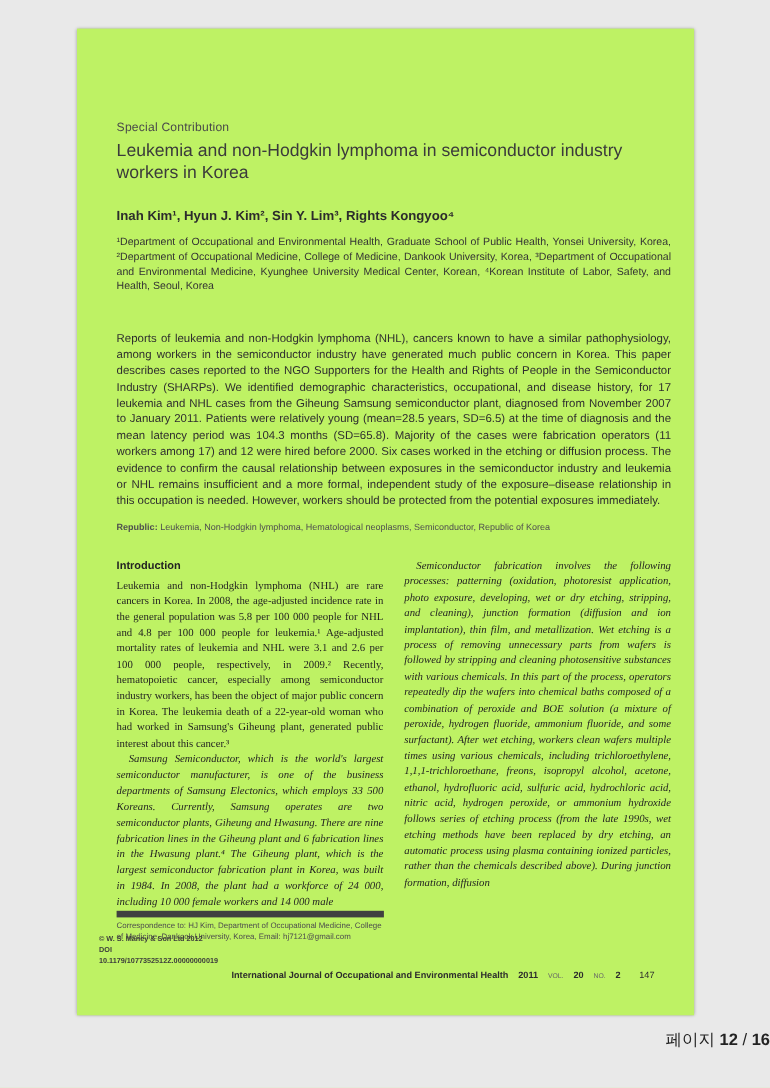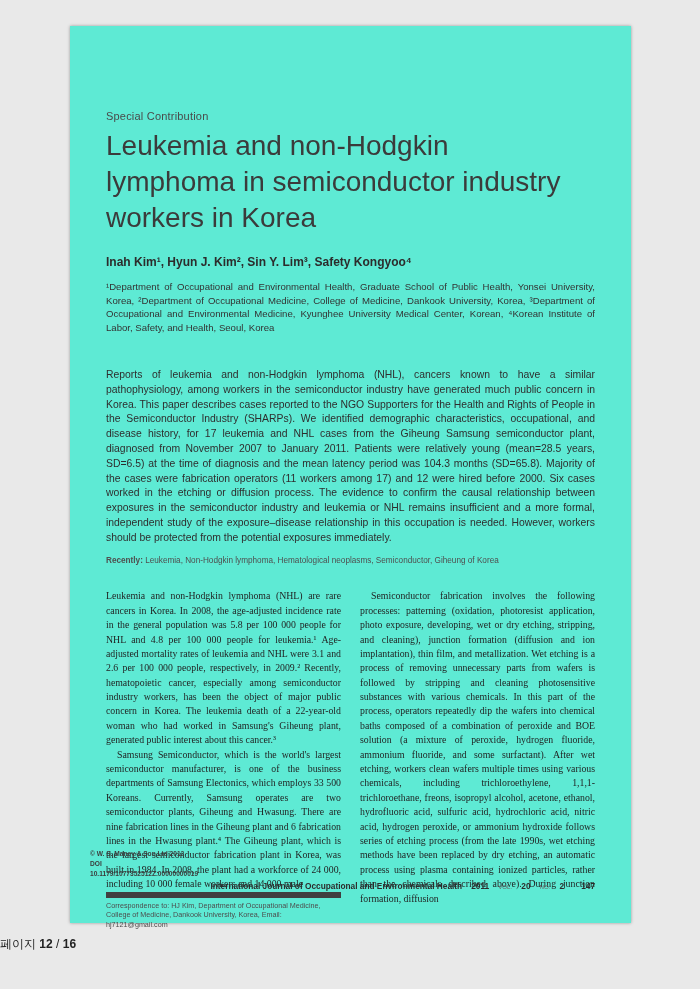"Special Contribution" .page { background: #5eead4 -> #bef264; padding: 84px 36px 0 36px -> 84px 21px 0 36px }
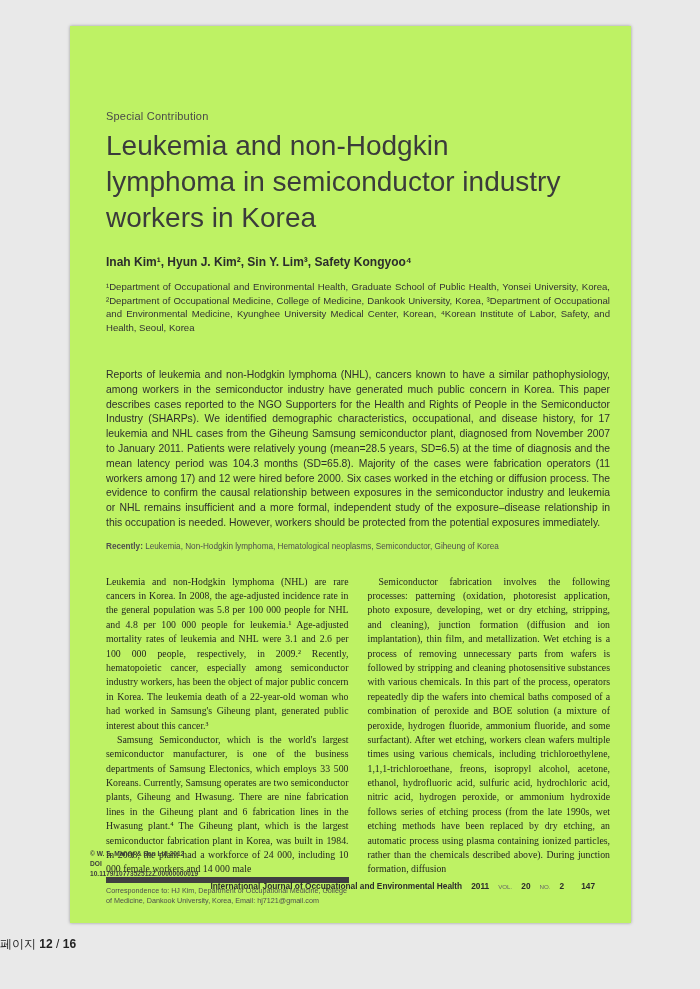"Leukemia and non-Hodgkin lymphoma in" .paper-title { font-size: 28px -> 16px }
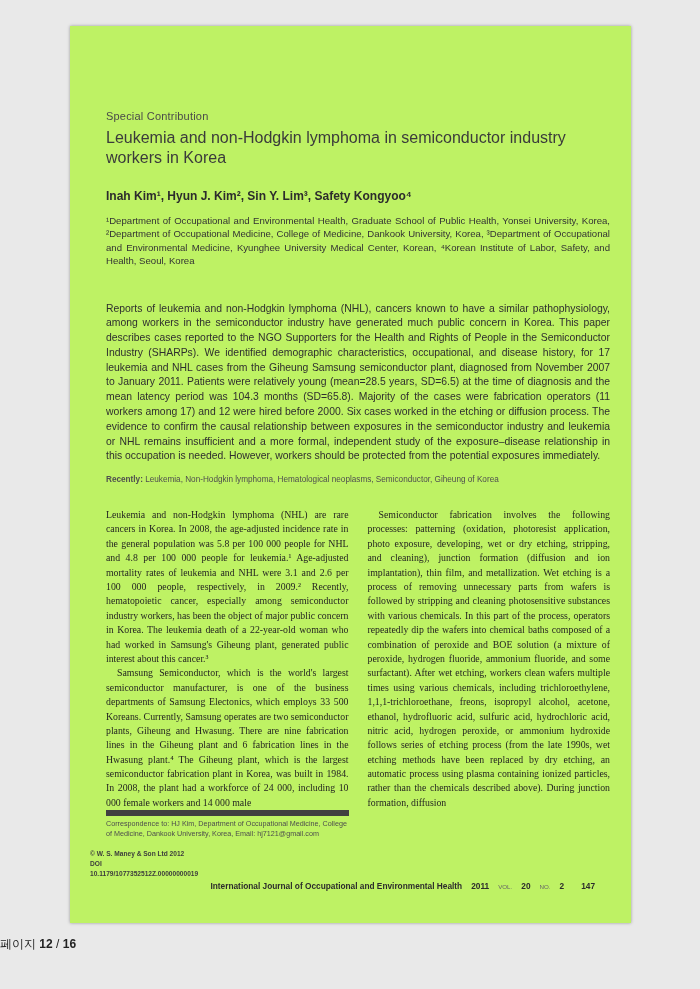"Inah Kim¹, Hyun J. Kim²," div.authors { text: Safety -> Rights }
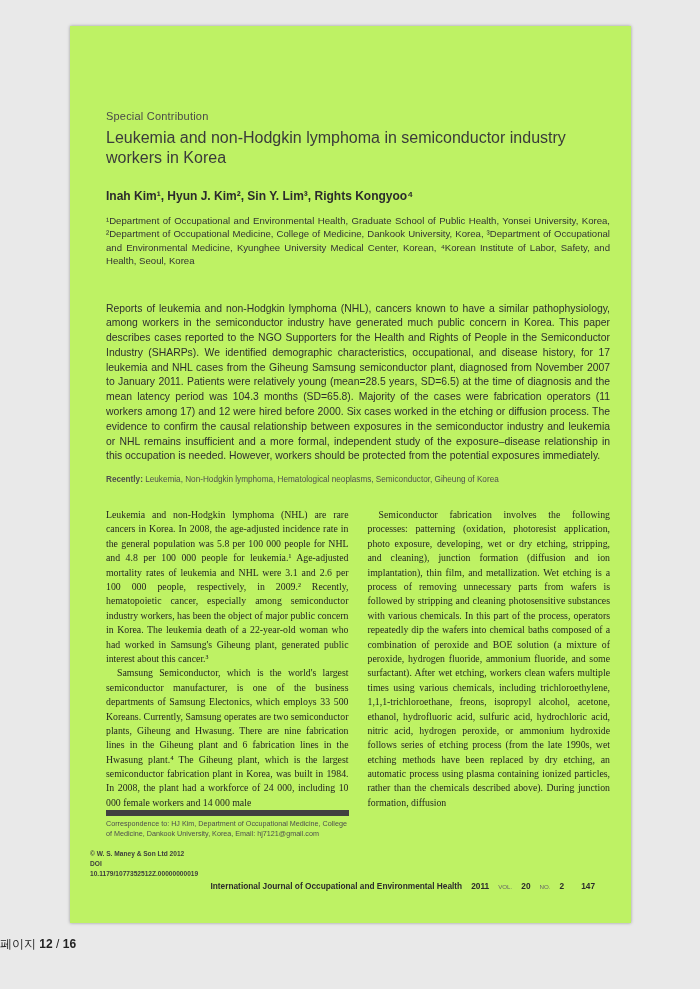"Recently:" span.kw-label { text: Recently -> Republic }
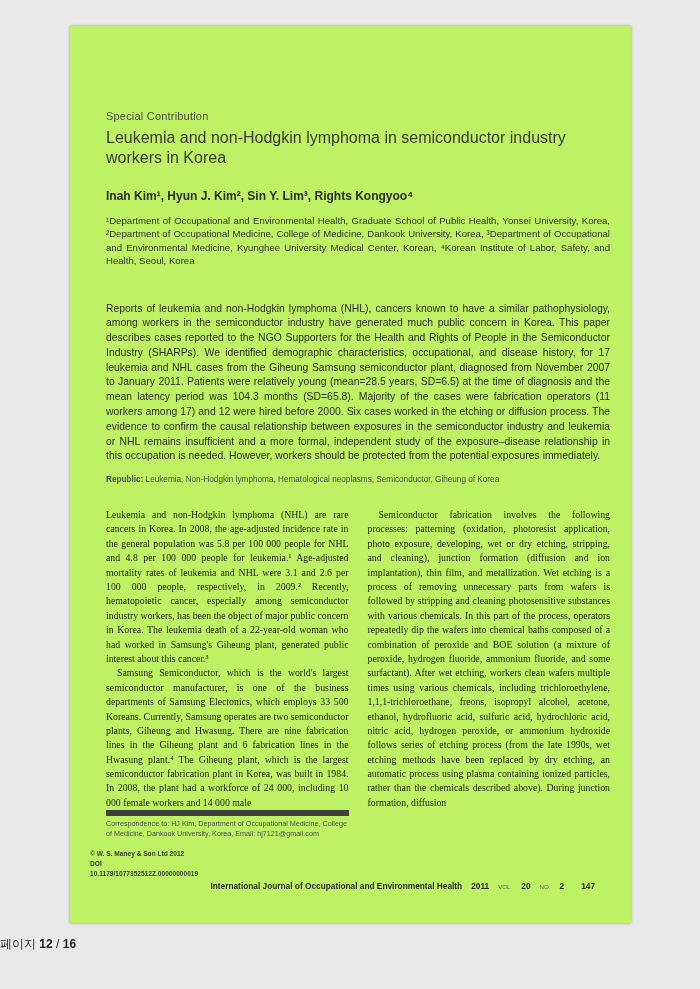"Leukemia, Non-Hodgkin lymphoma," span { text: Giheung -> Republic }
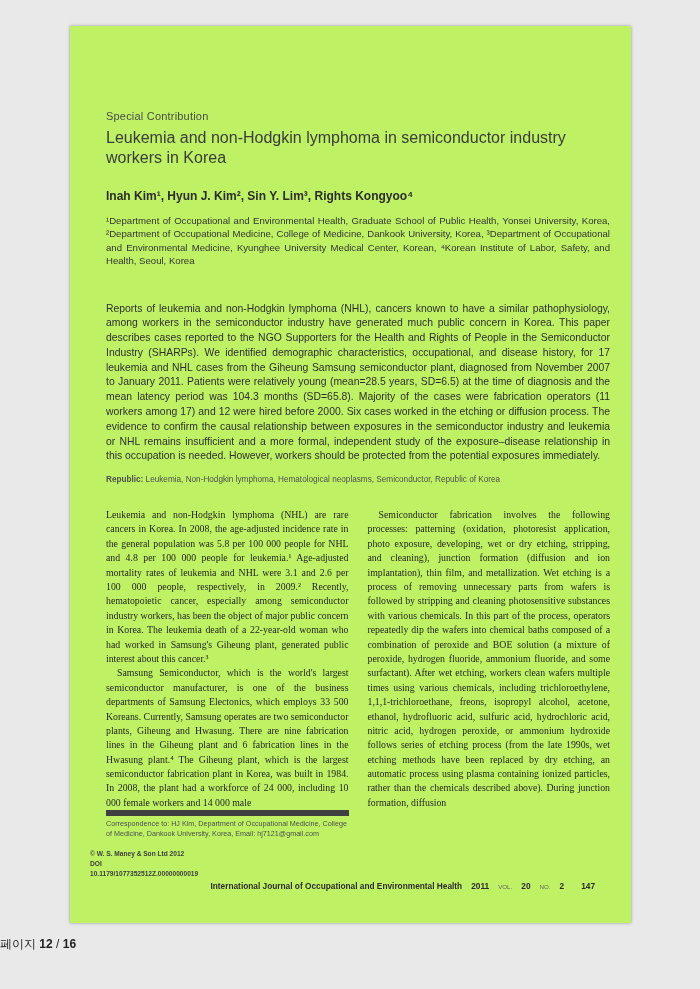"Introduction" div.intro-heading { html: none -> <div>Introduction</div> }
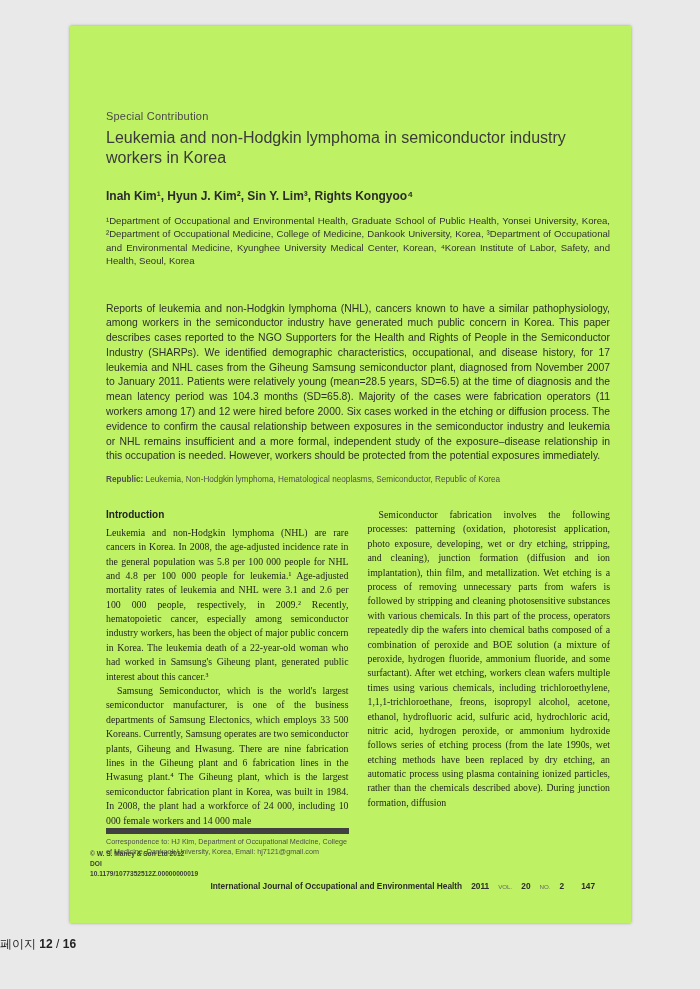"Semiconductor fabrication involves the" .col p.indent { font-style: none -> italic }
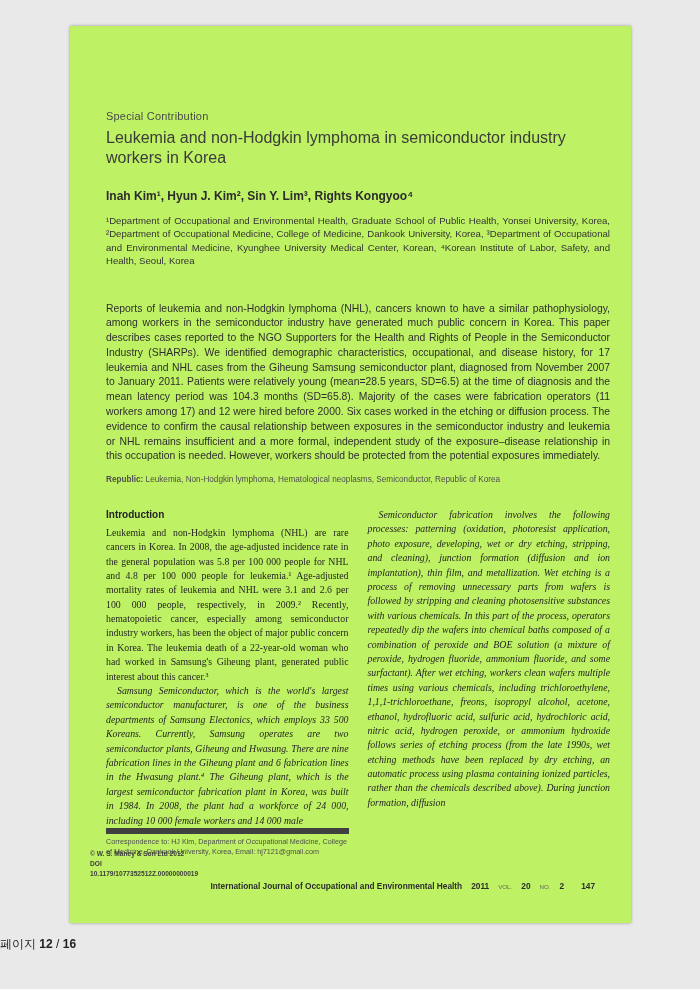"147" .footer-right .pagenum { font-weight: bold -> normal }
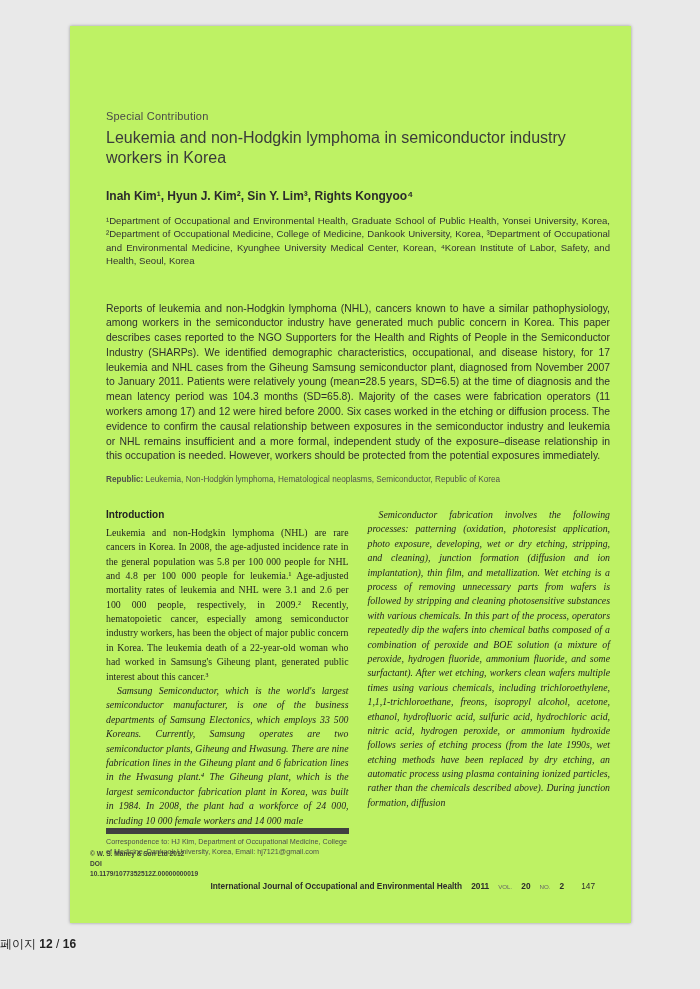"페이지 12 / 16" .viewer-bar { font-size: 12px -> 15px; text-align: left -> right }
